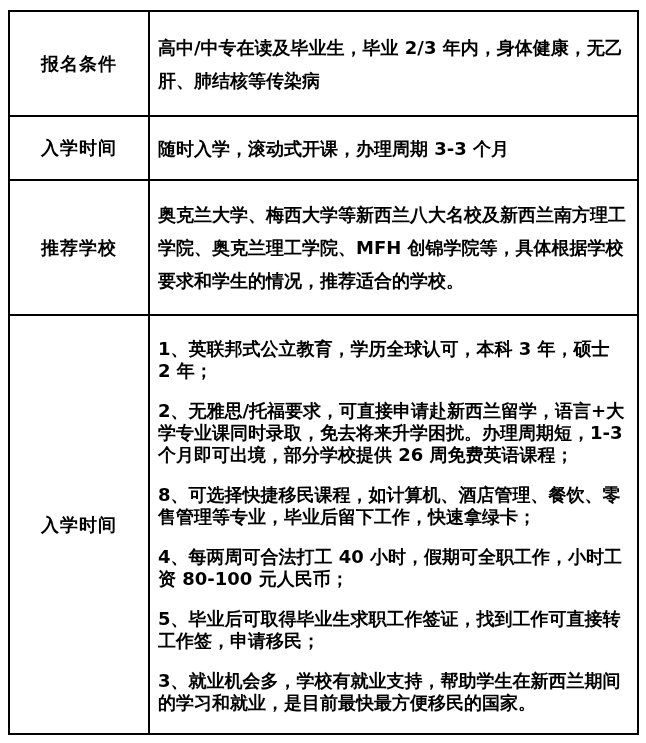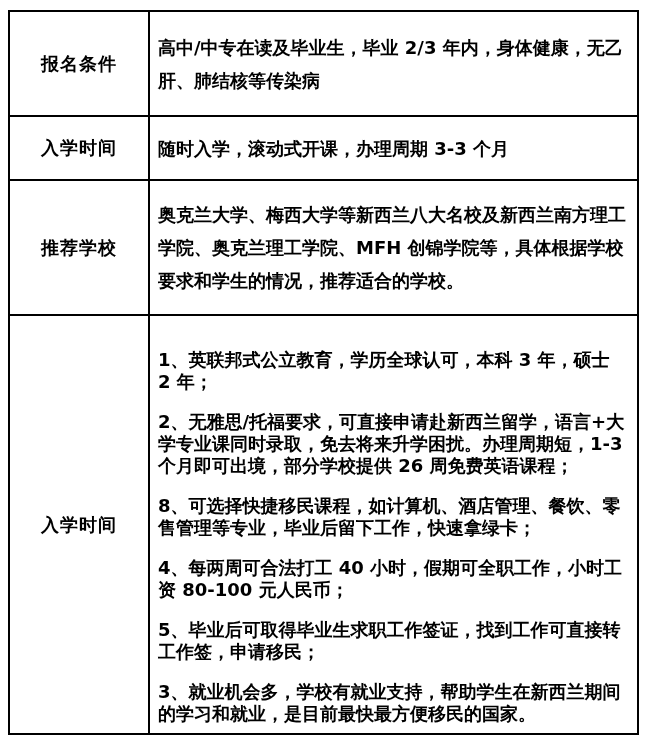"1、英联邦式公立教育，学历全球认可，本科 3 年，硕士 2 年；" tr.row-4 td.content-cell { padding-top: 33px -> 22px }
